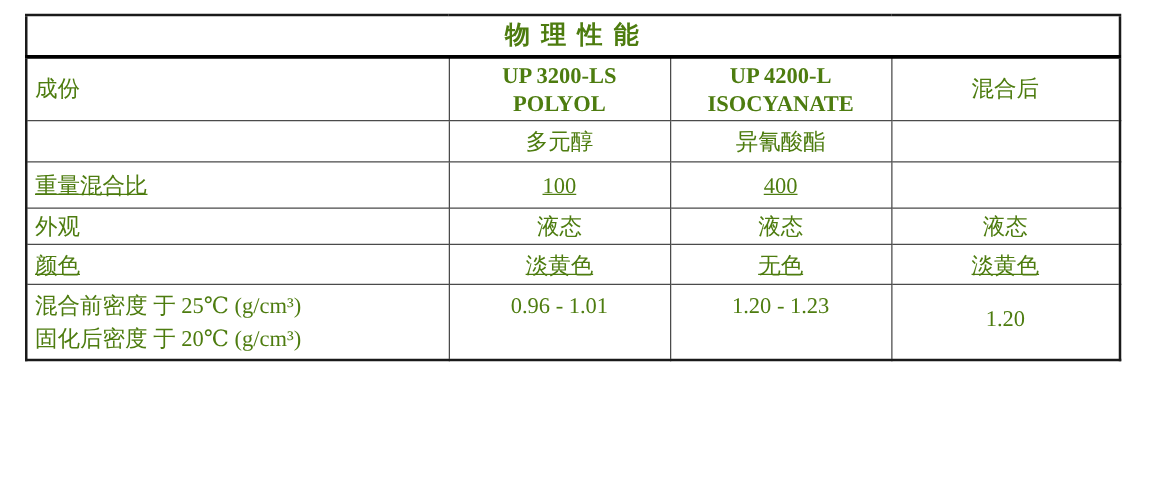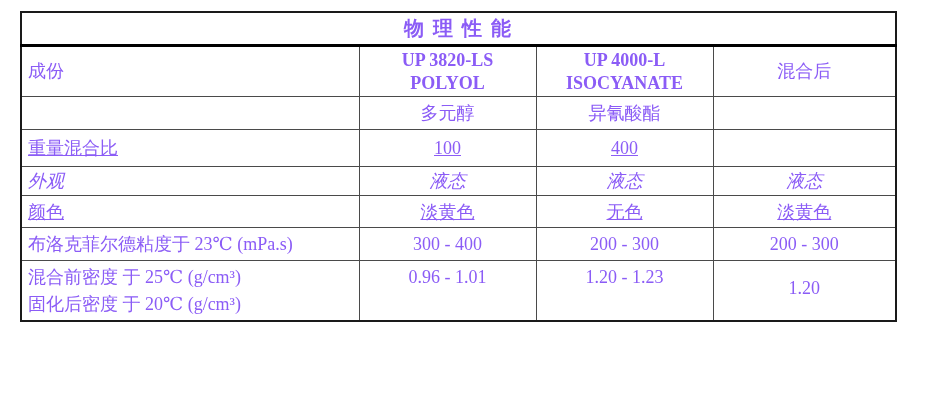"物 理 性 能" .page { color: #8b5cf6 -> #4d7c0f }
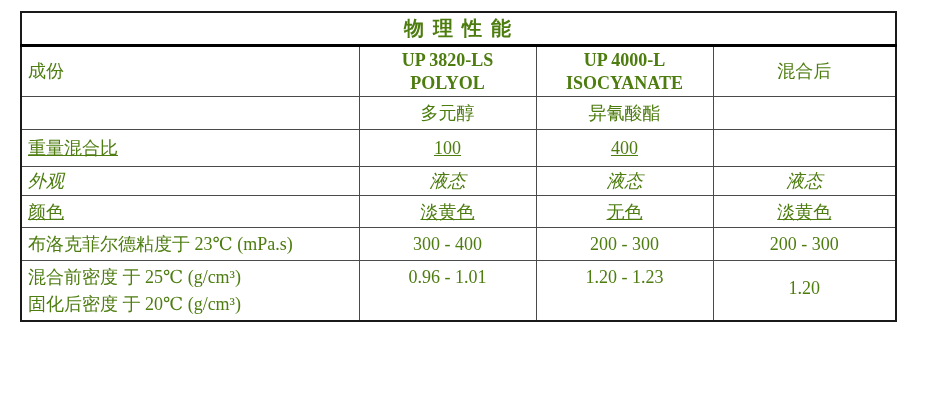"UP 3820-LS" span { text: 3820-LS -> 3200-LS }
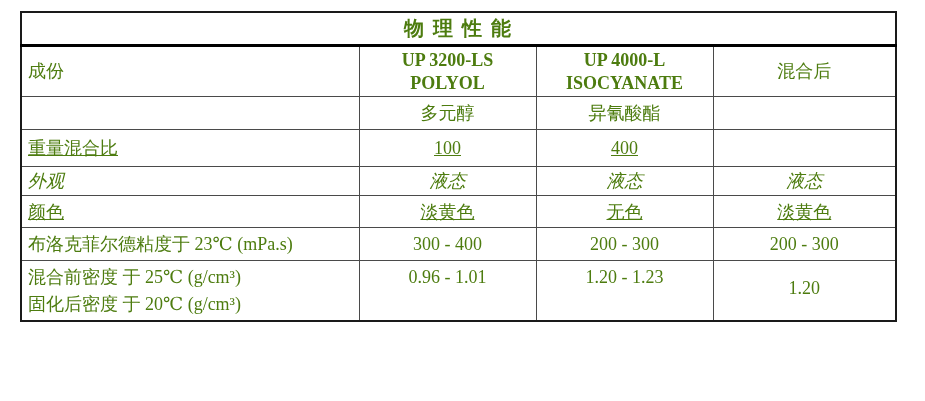"UP 4000-L" span { text: 4000-L -> 4200-L }
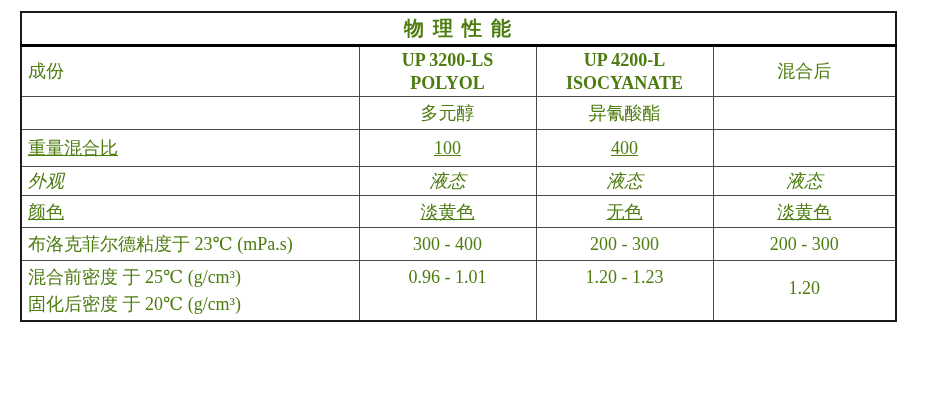"外观" tr.r-appear { font-style: italic -> none }
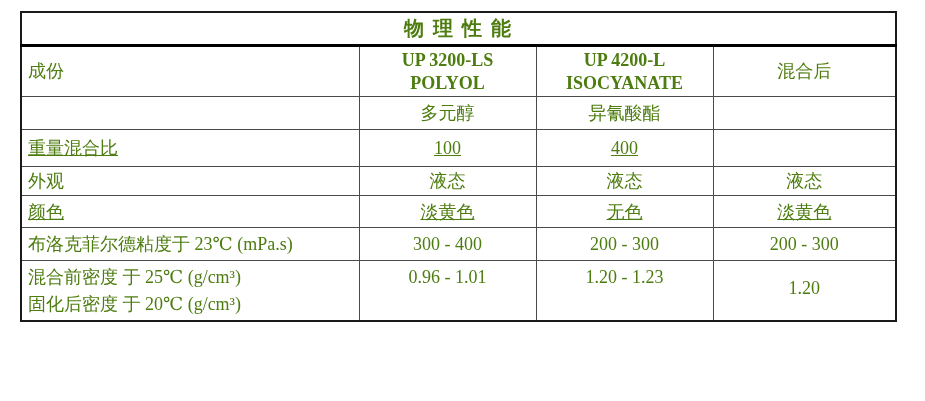"布洛克菲尔德粘度于 23℃ (mPa.s)" tr.r-visc { html: <tr> <td>布洛克菲尔德粘度于 23℃ (mPa.s)</td> <td>300 - 400</td> <td>200 - 300</td> <td>200 - 300</td> </tr> -> none }
